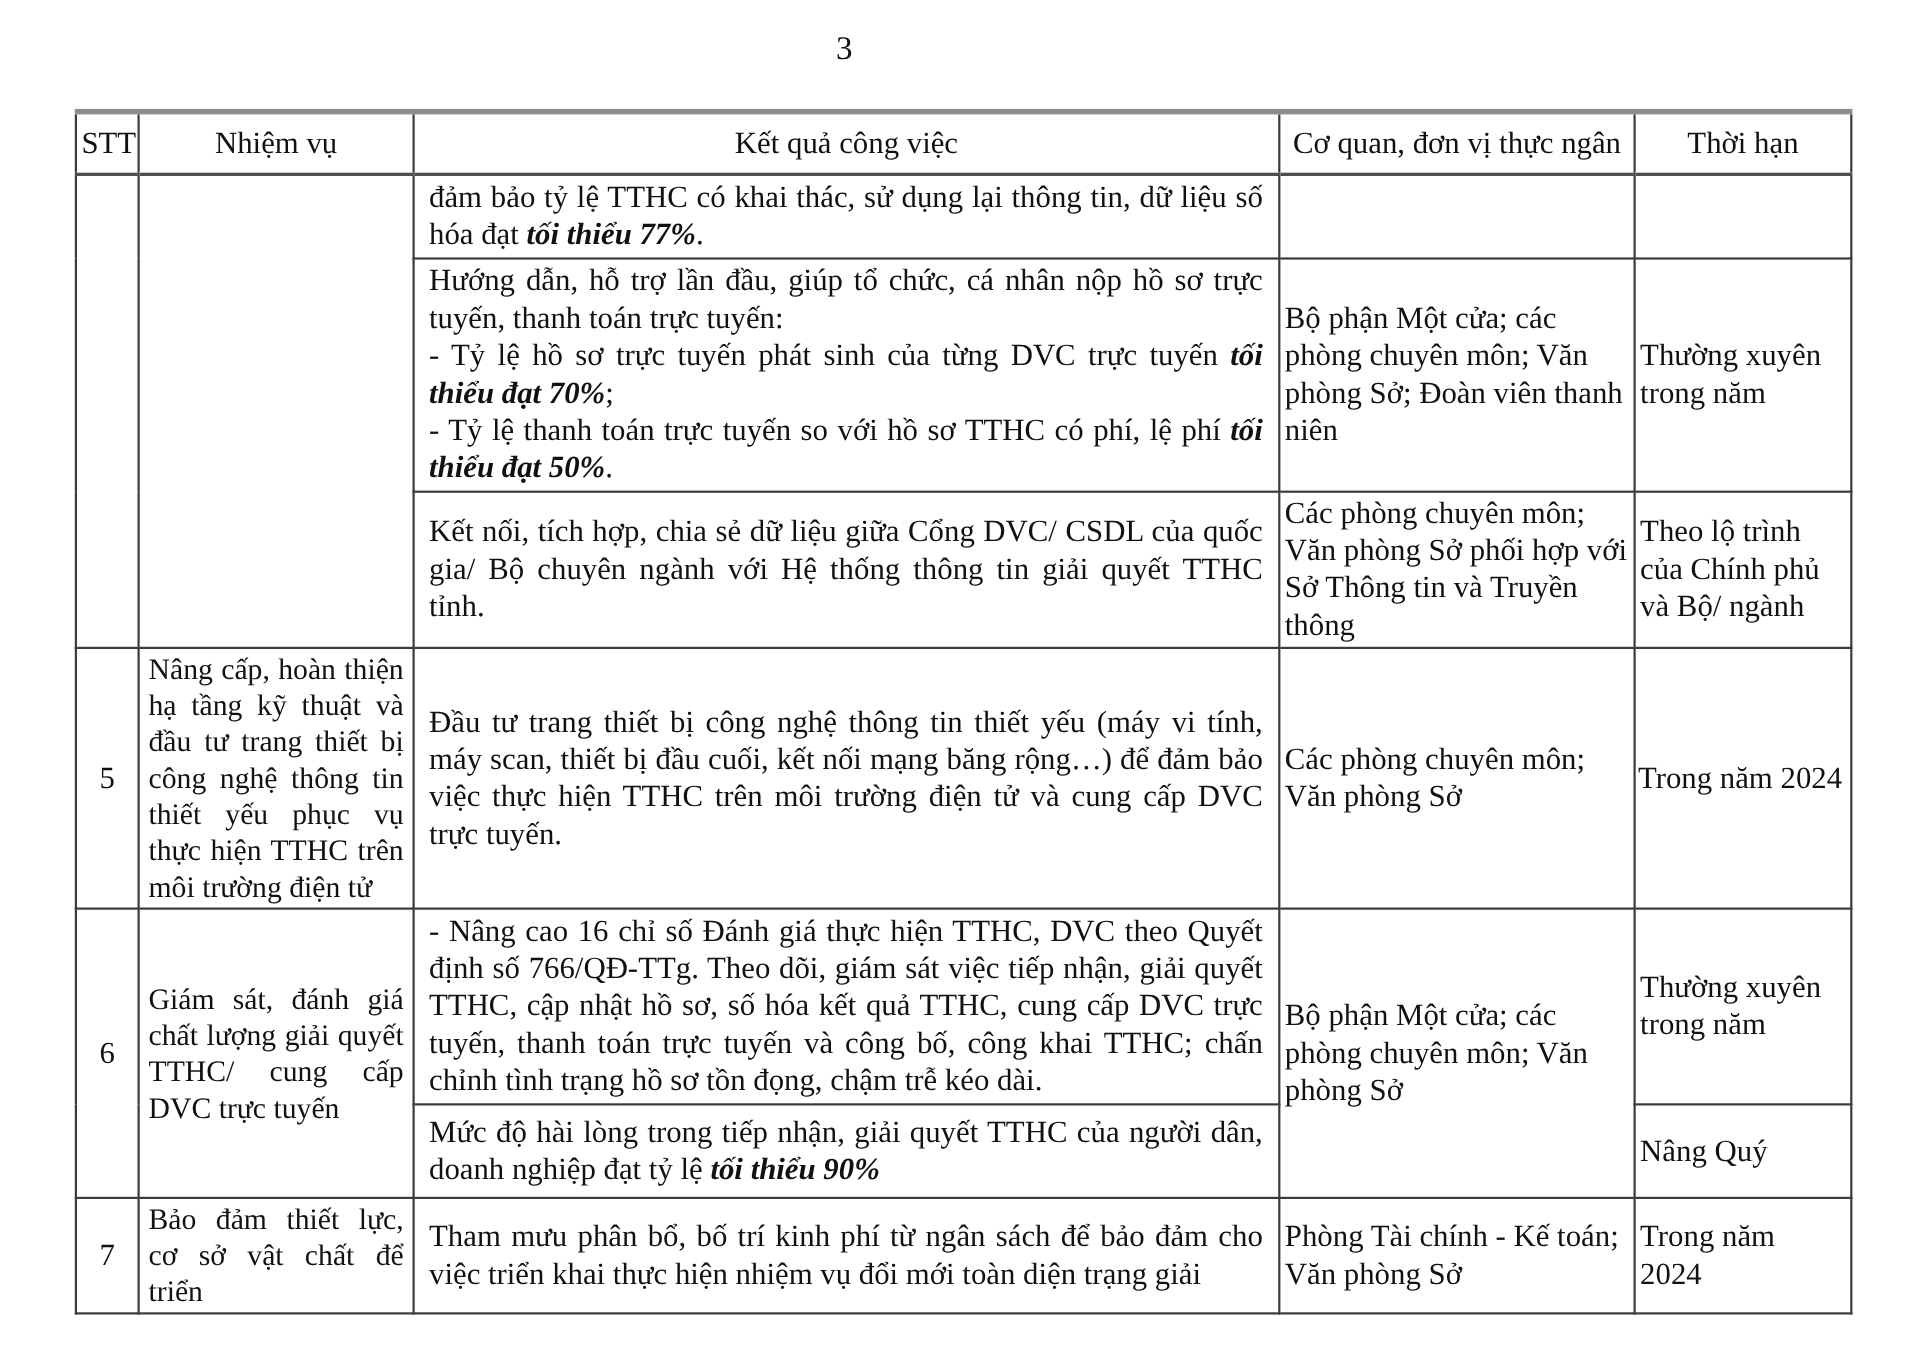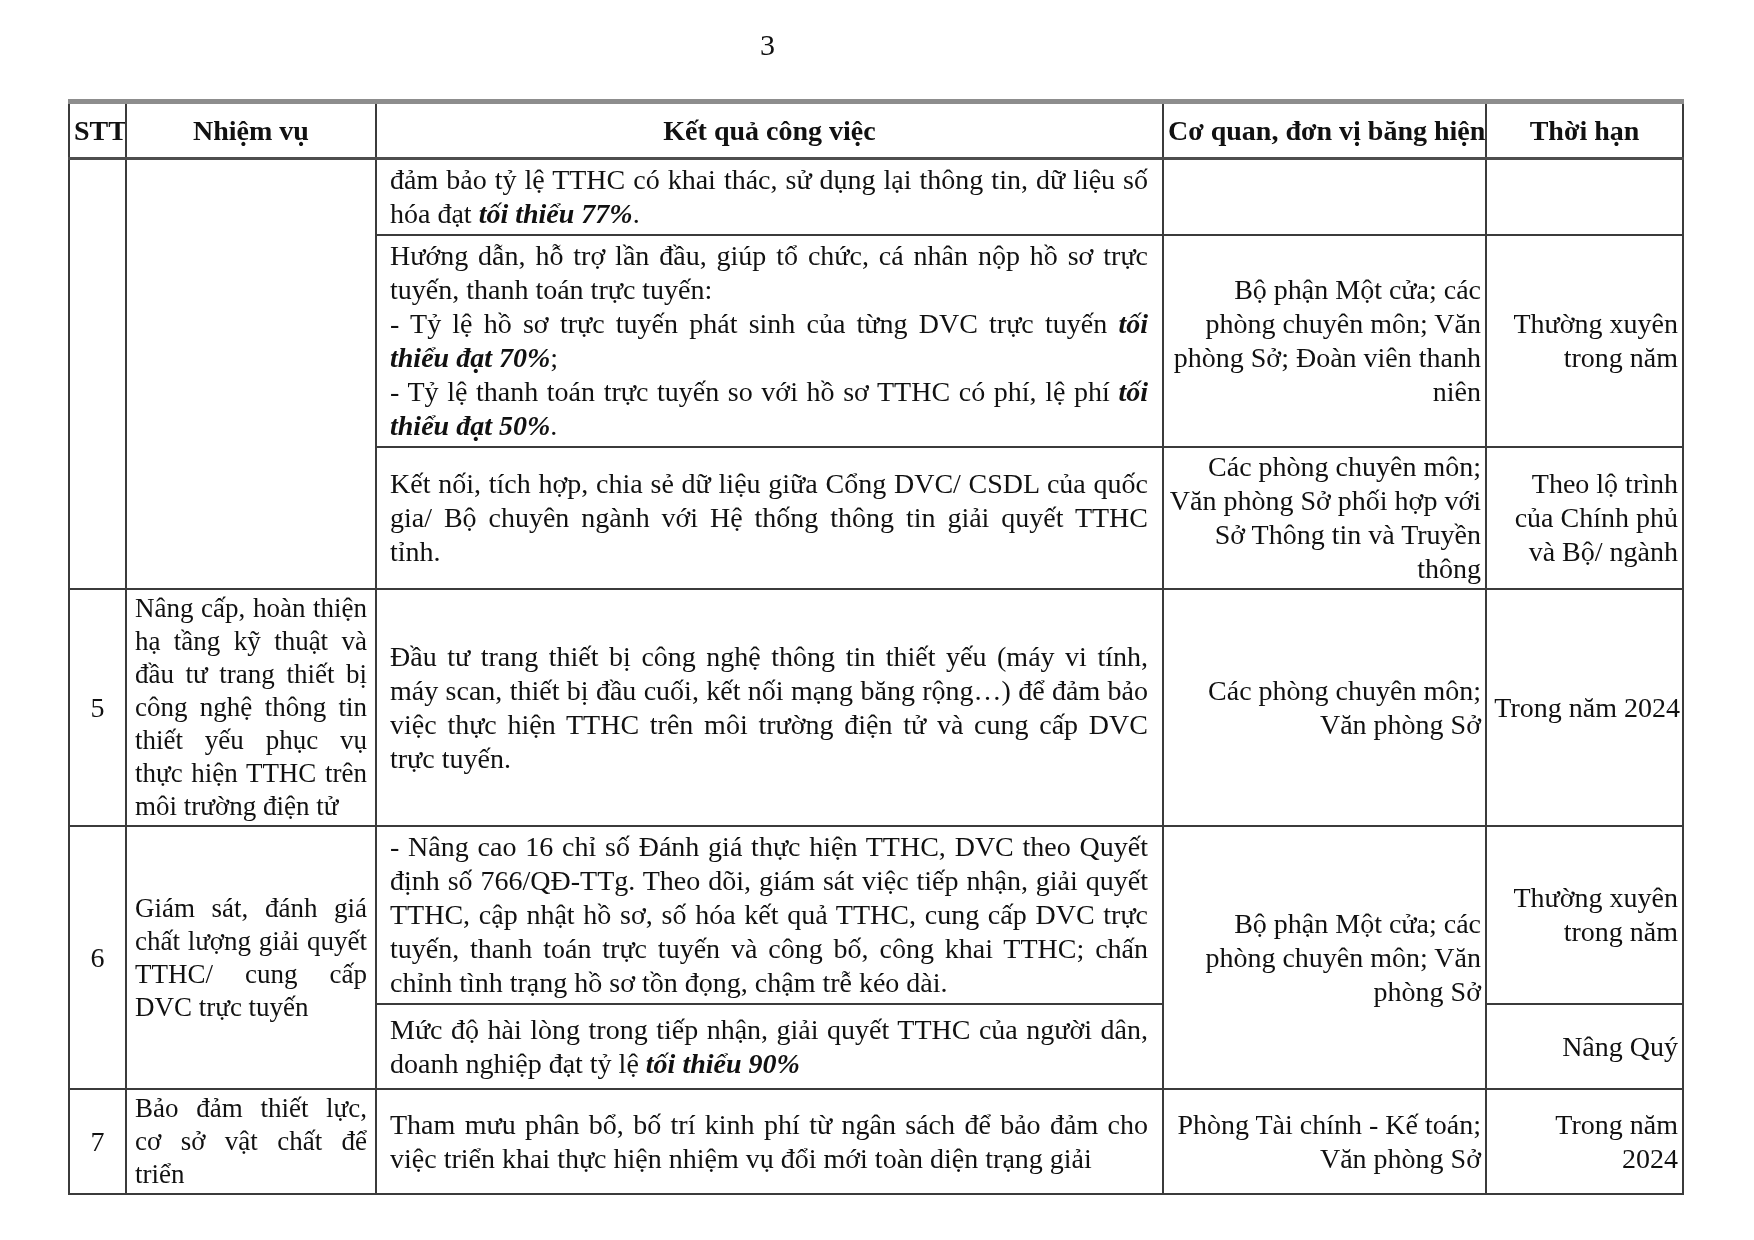"STT" .doc-table th { font-weight: bold -> normal }
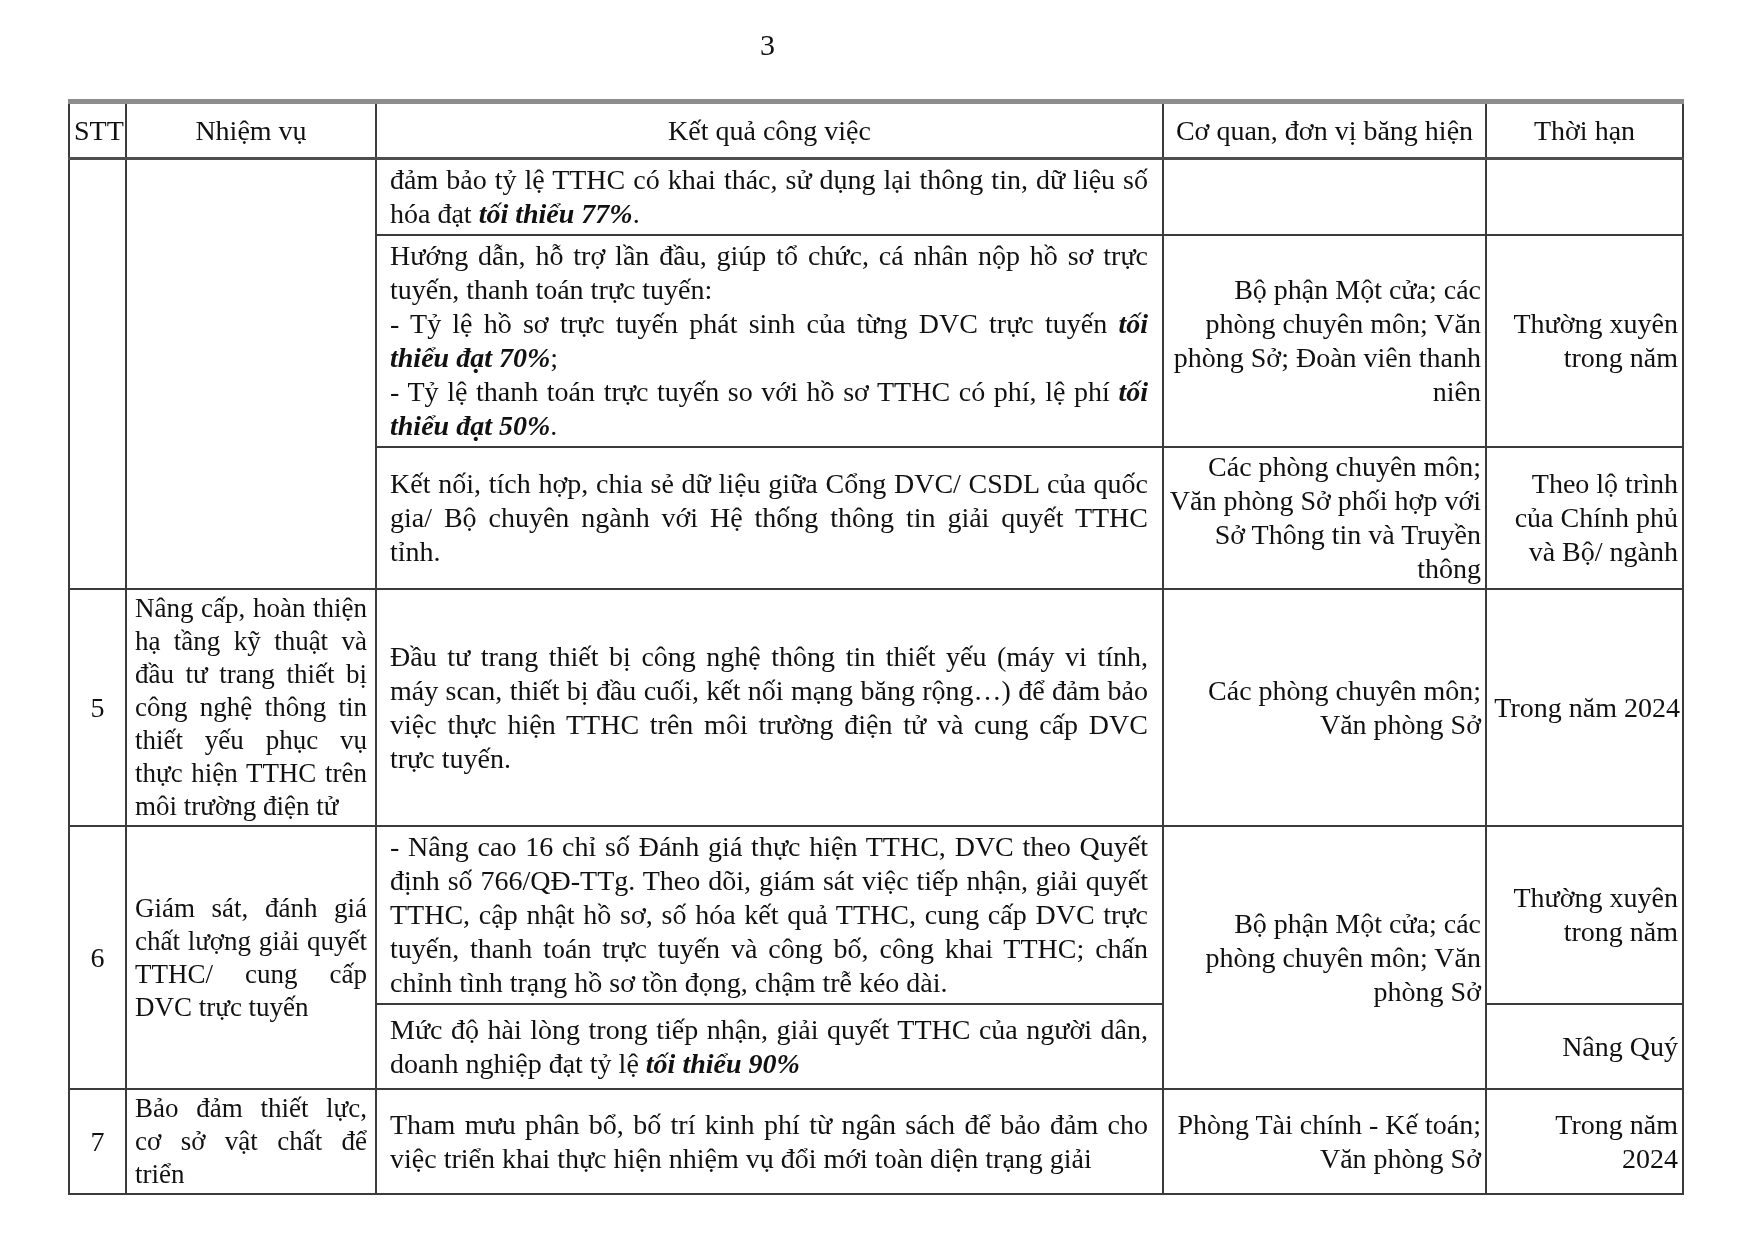"Cơ quan, đơn vị băng" th { text: băng hiện -> thực ngân }
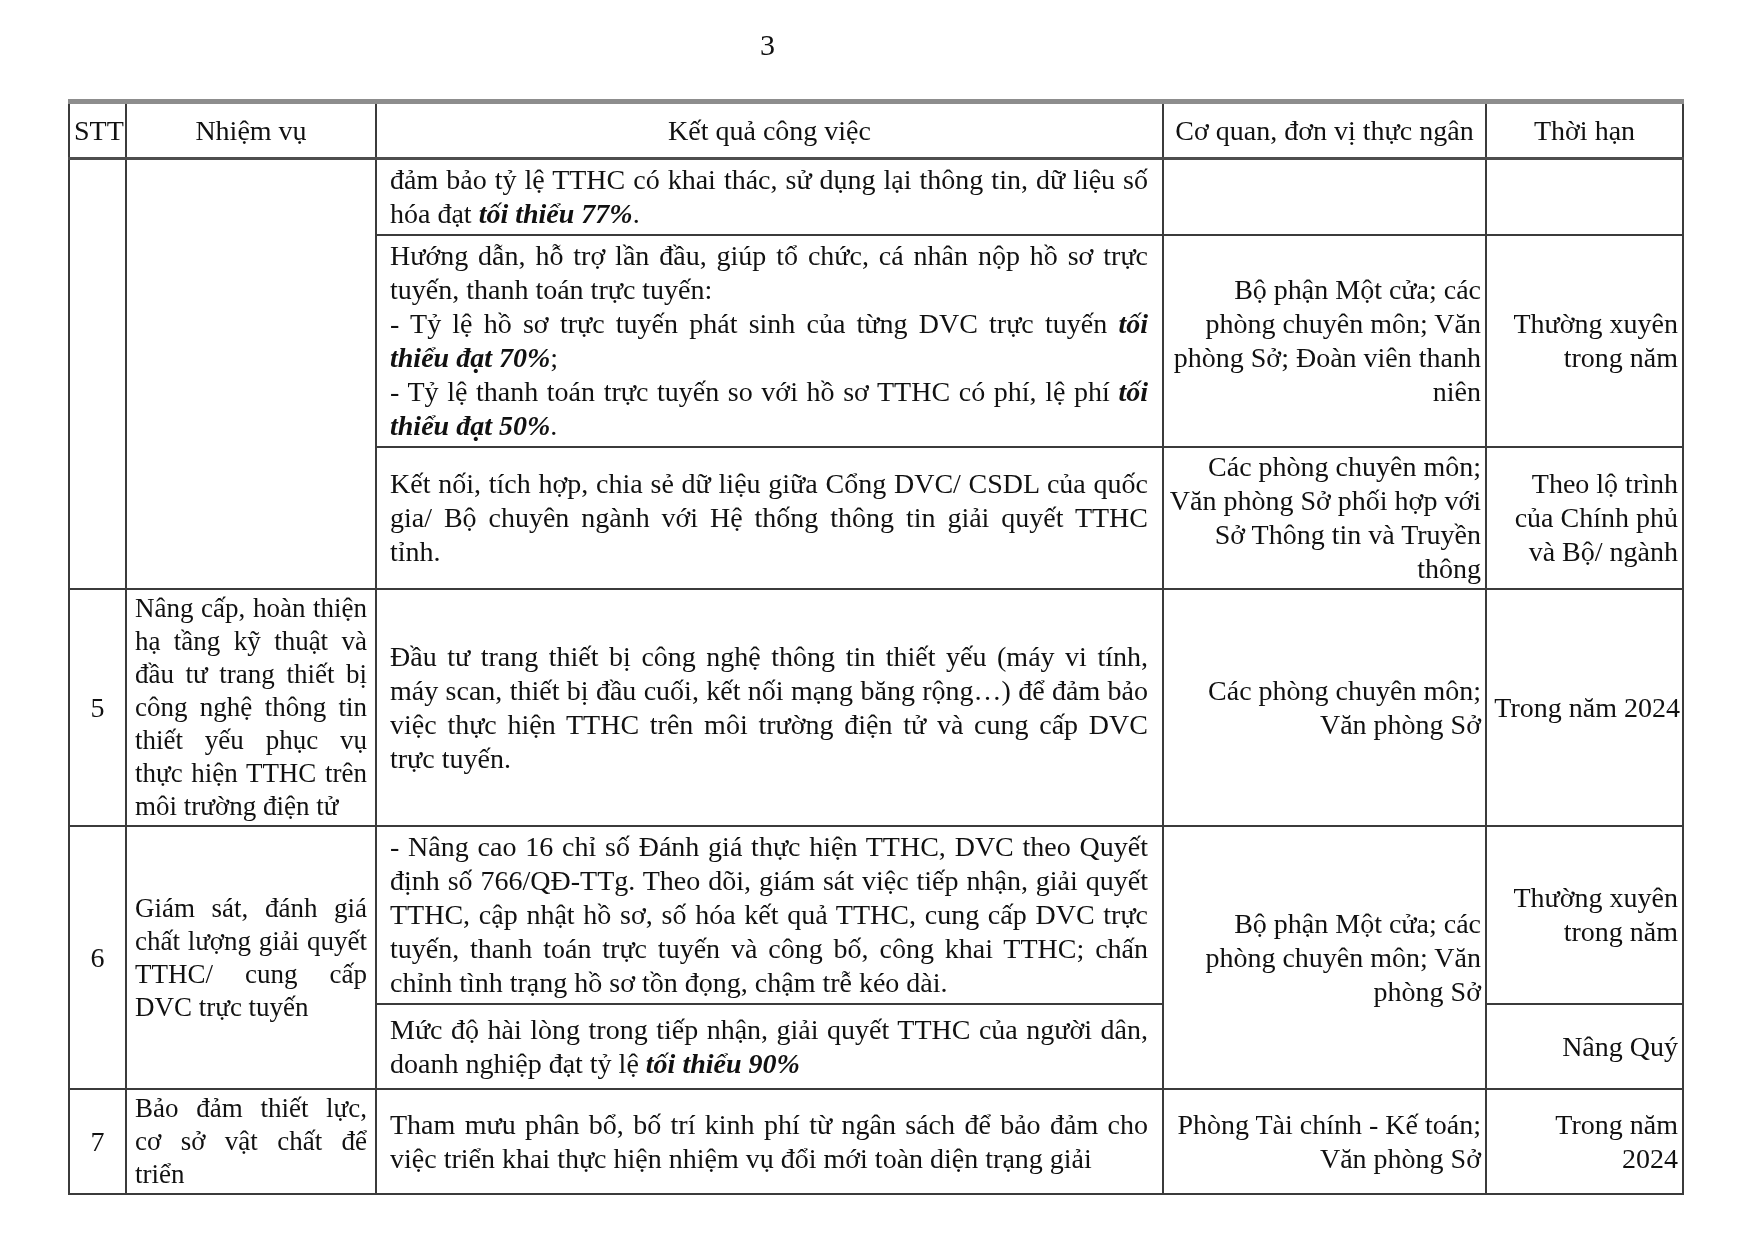"Bộ phận Một cửa; các" td.agency,td.deadline { text-align: right -> left }
